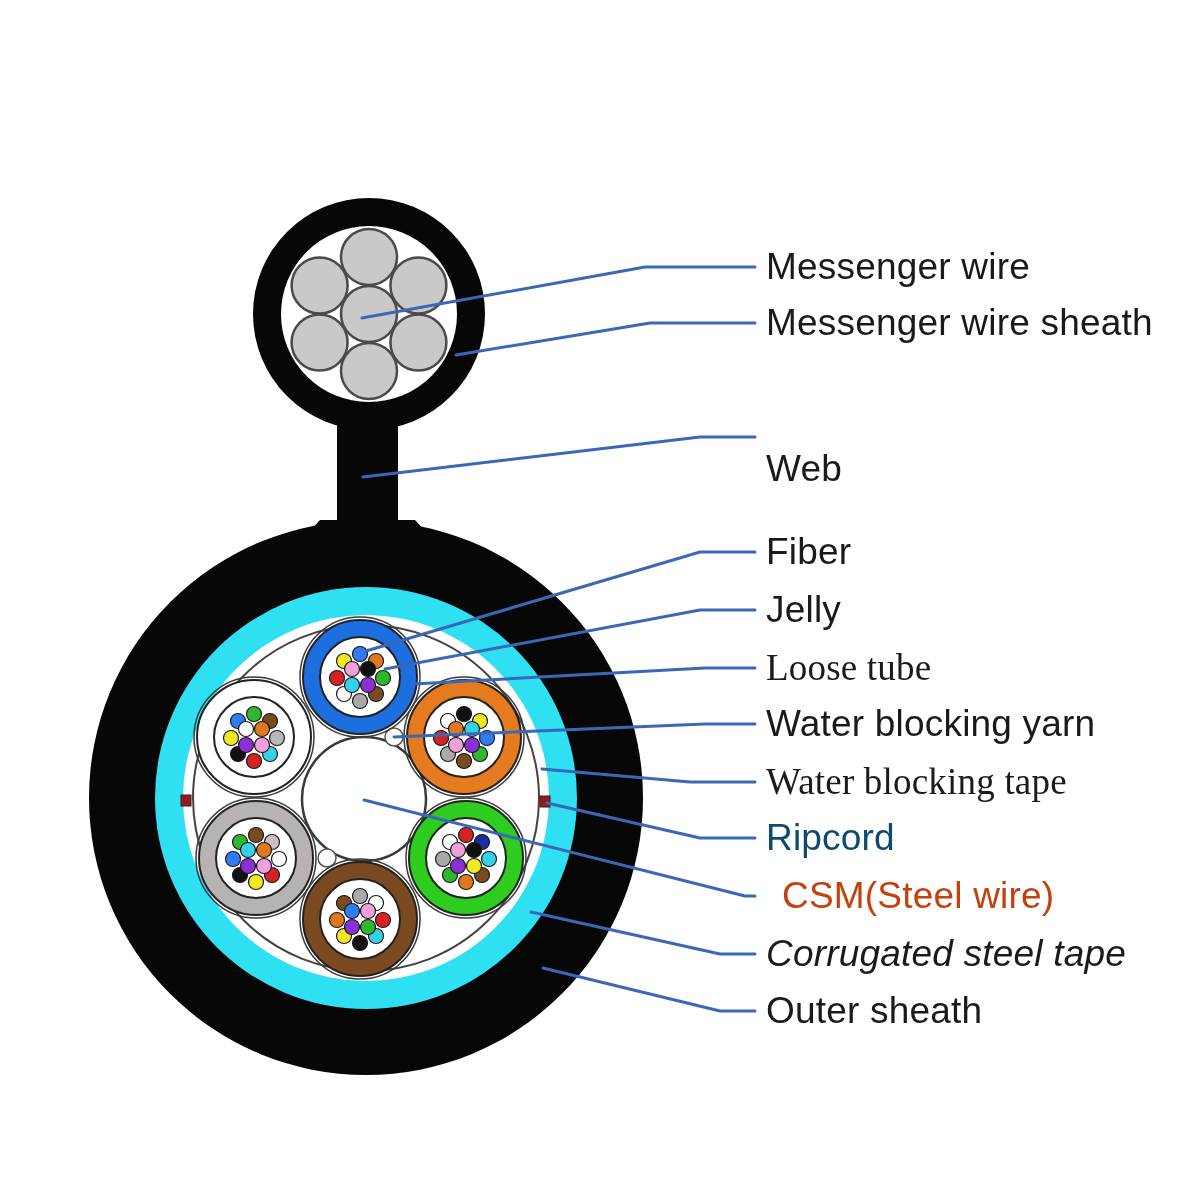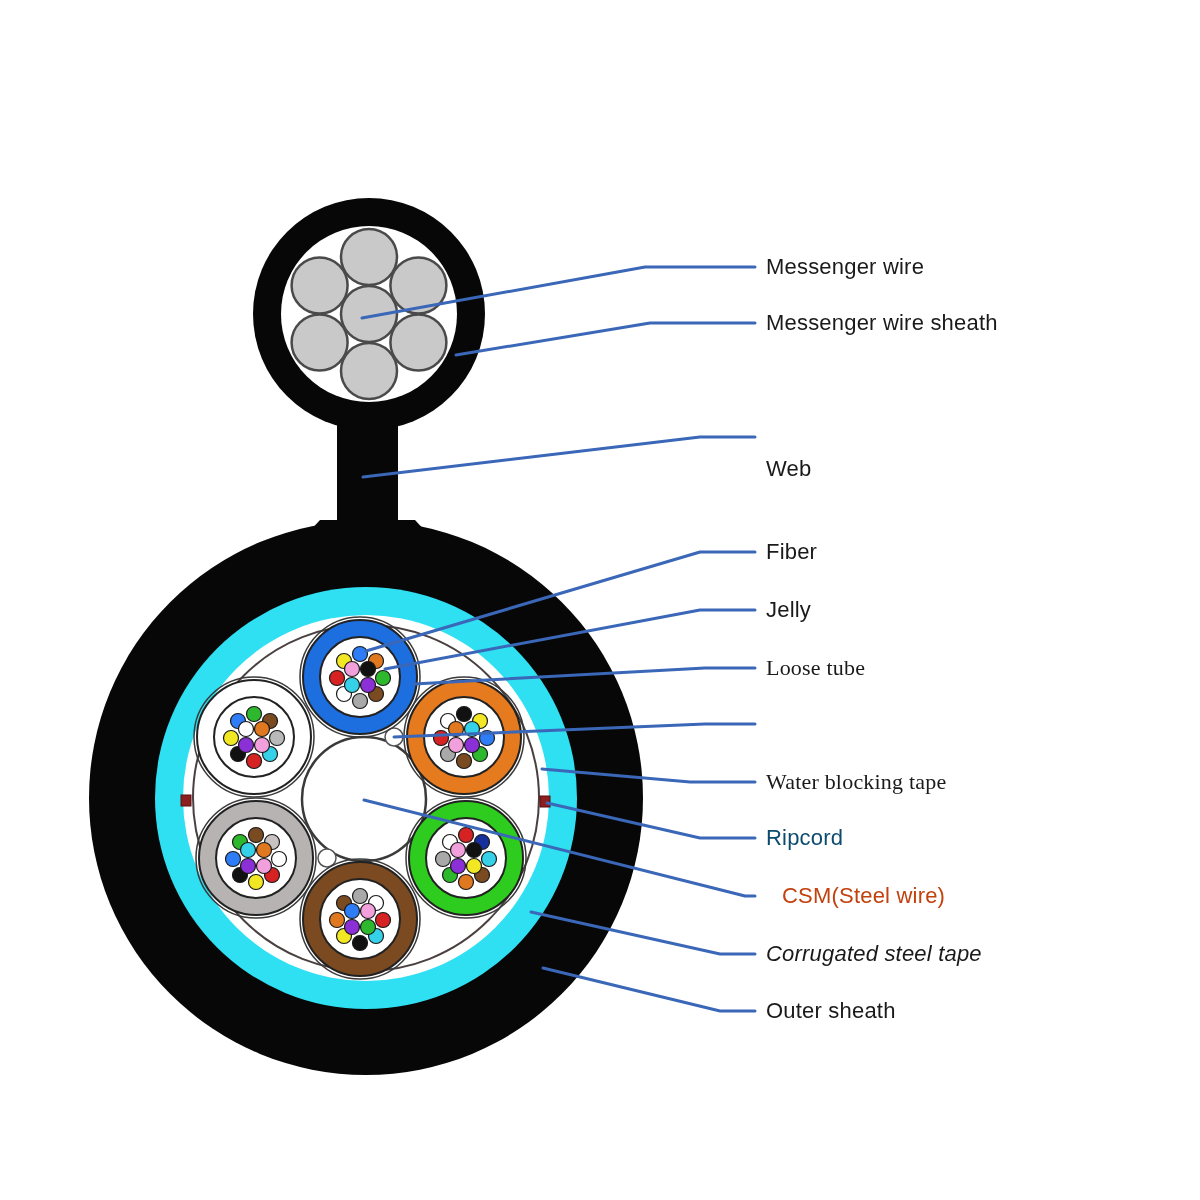"Messenger wire" .lbl { font-size: 22px -> 37px }
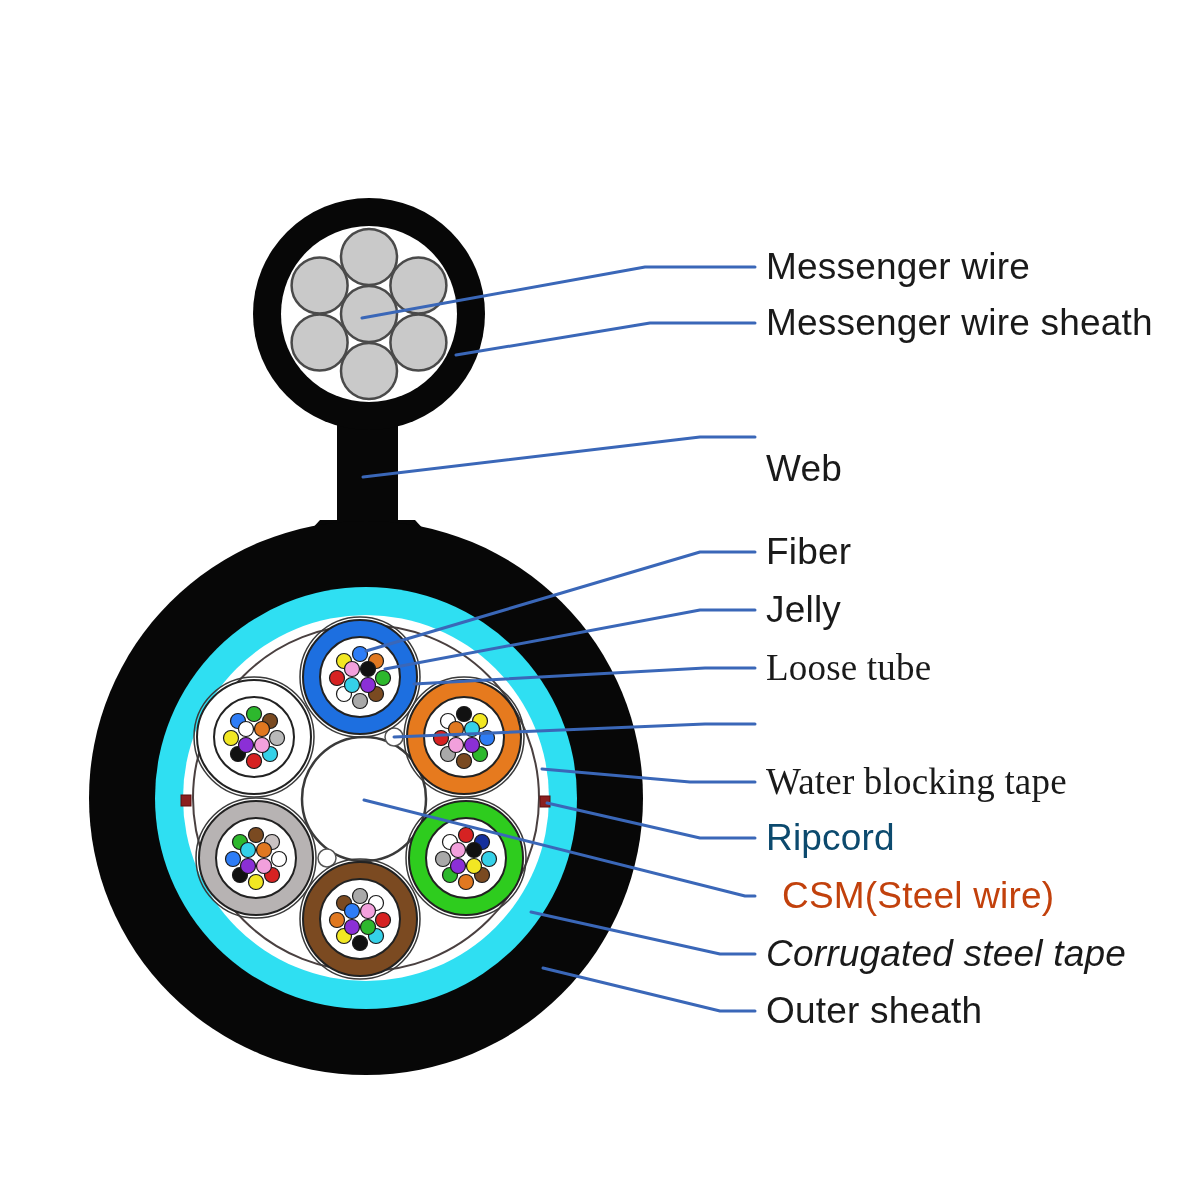"Water blocking yarn" div.lbl { html: none -> <div>Water blocking yarn</div> }
